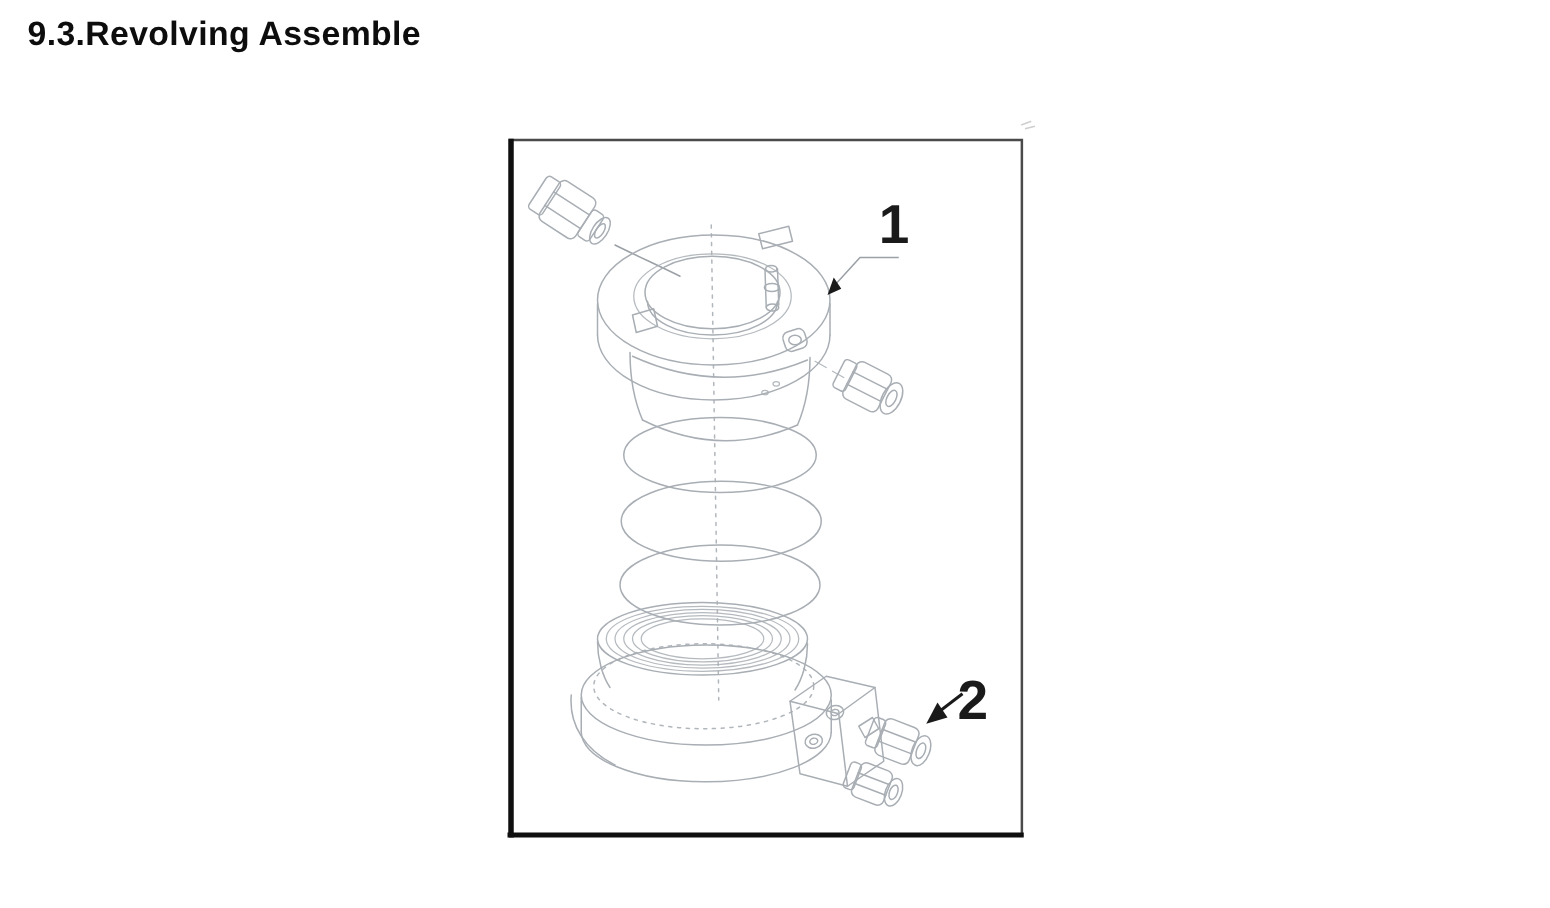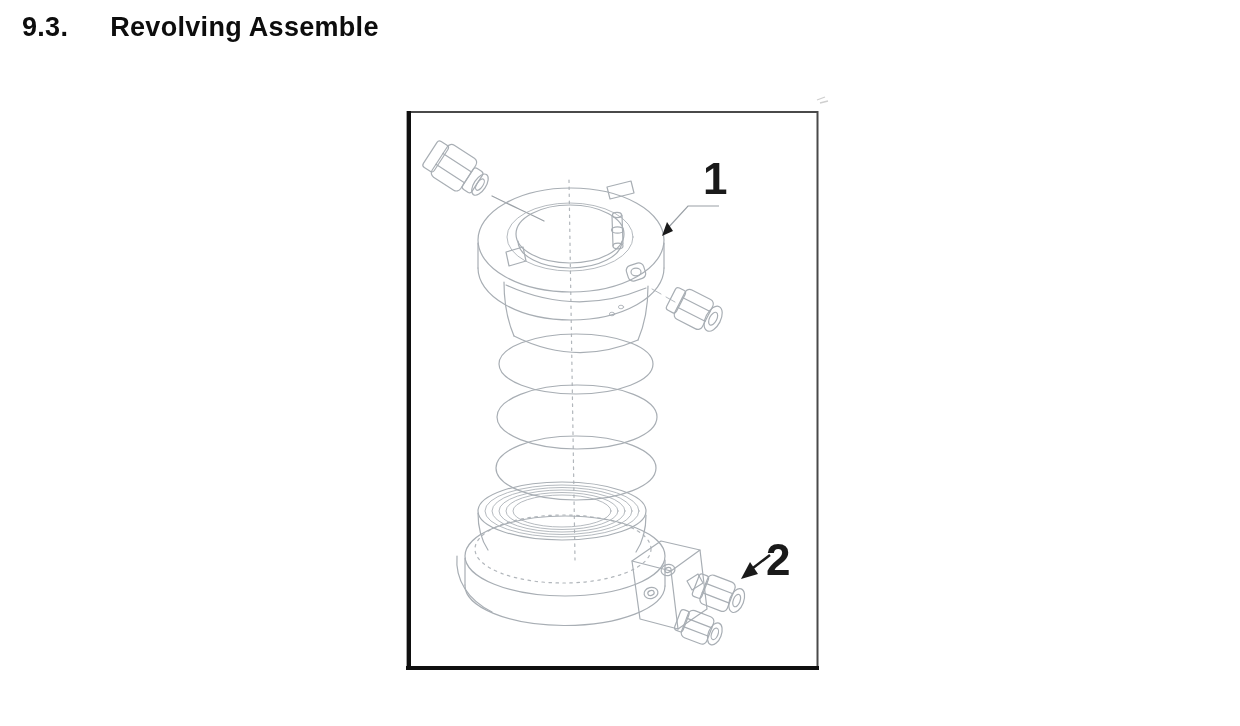"9.3." .heading .num { margin-right: 42px -> none }
